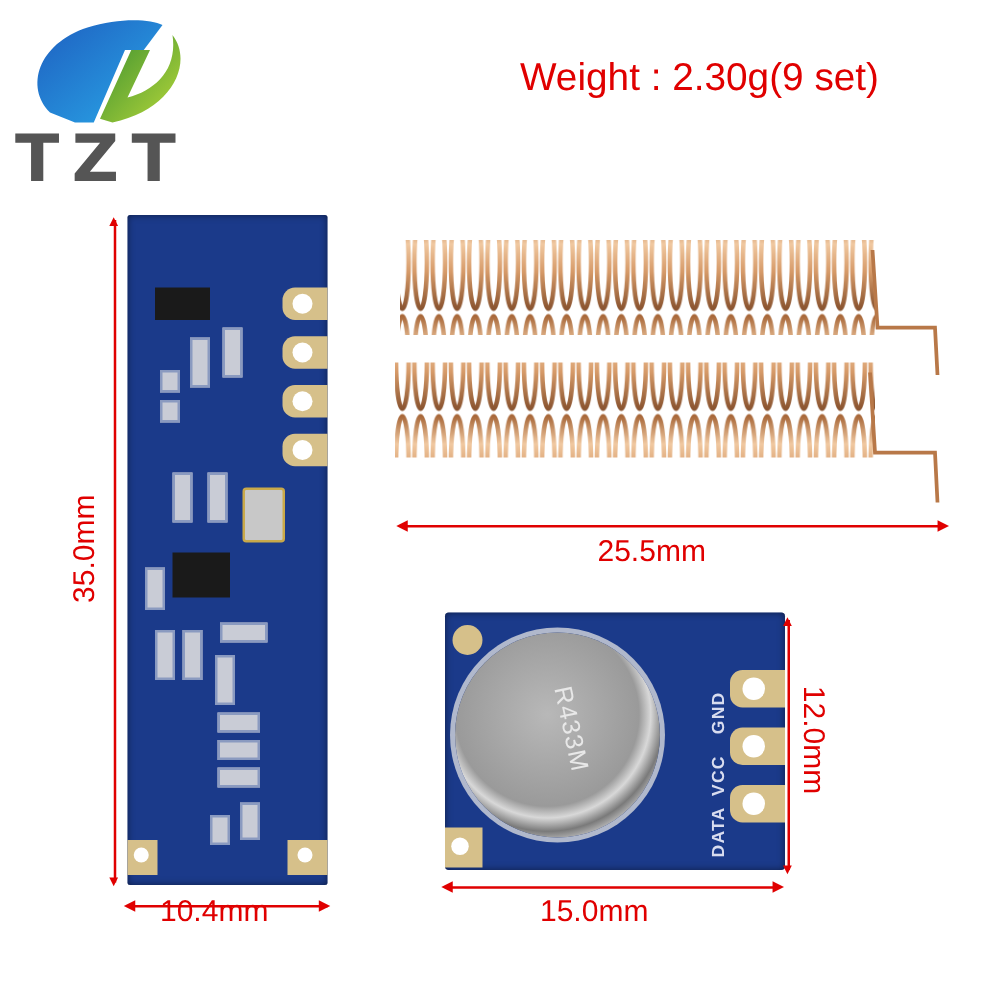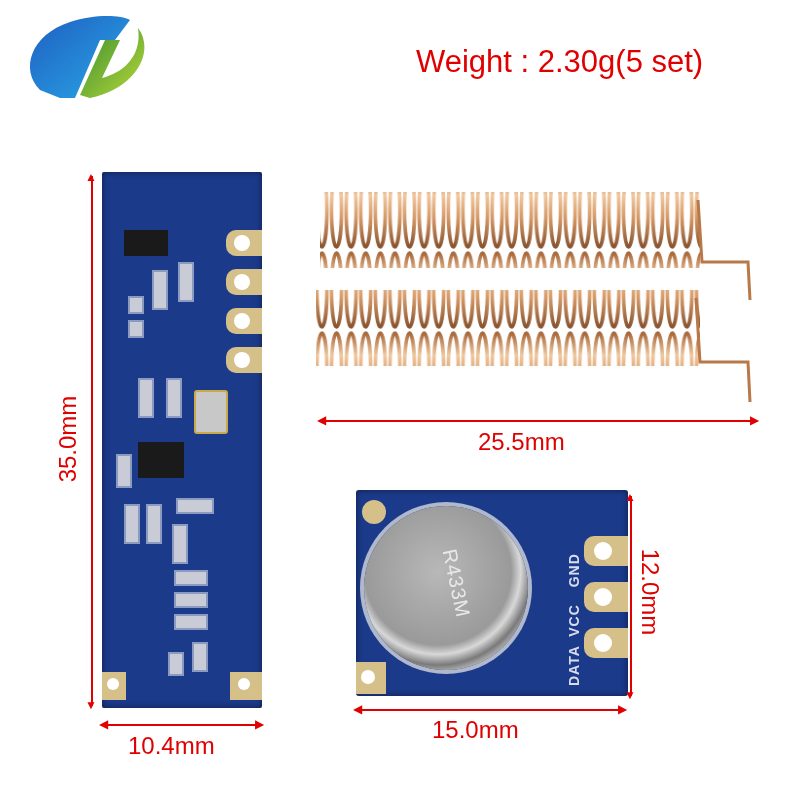"Weight : 2.30g(5 set)" div.abs { text: 5 -> 9 }
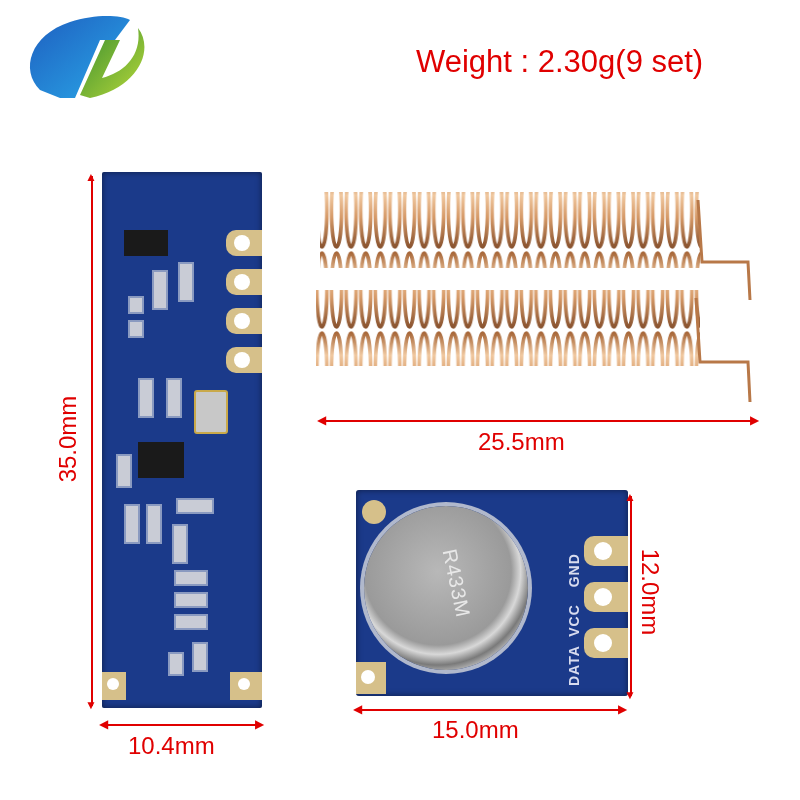"TZT" div.abs { html: none -> <div>TZT</div> }
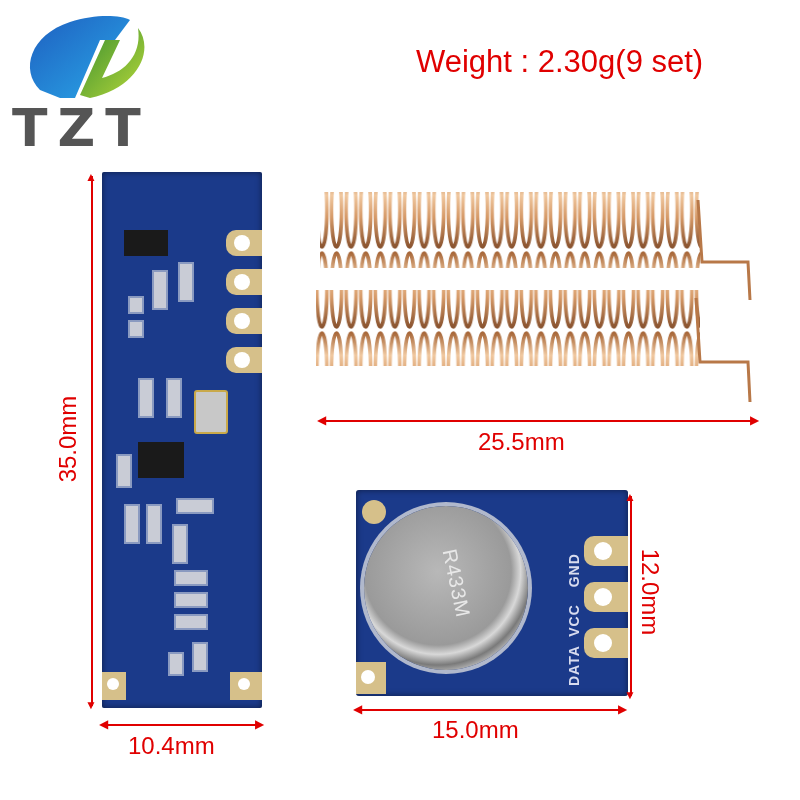"10.4mm" div.abs { top: 732px -> 716px }
